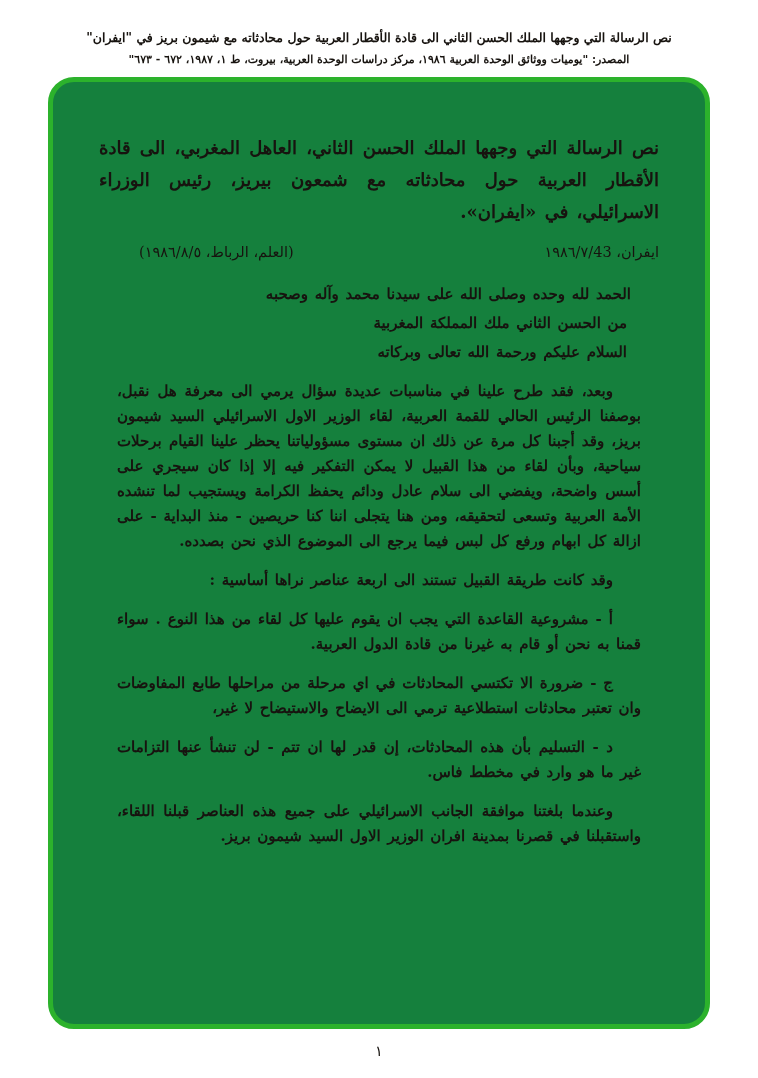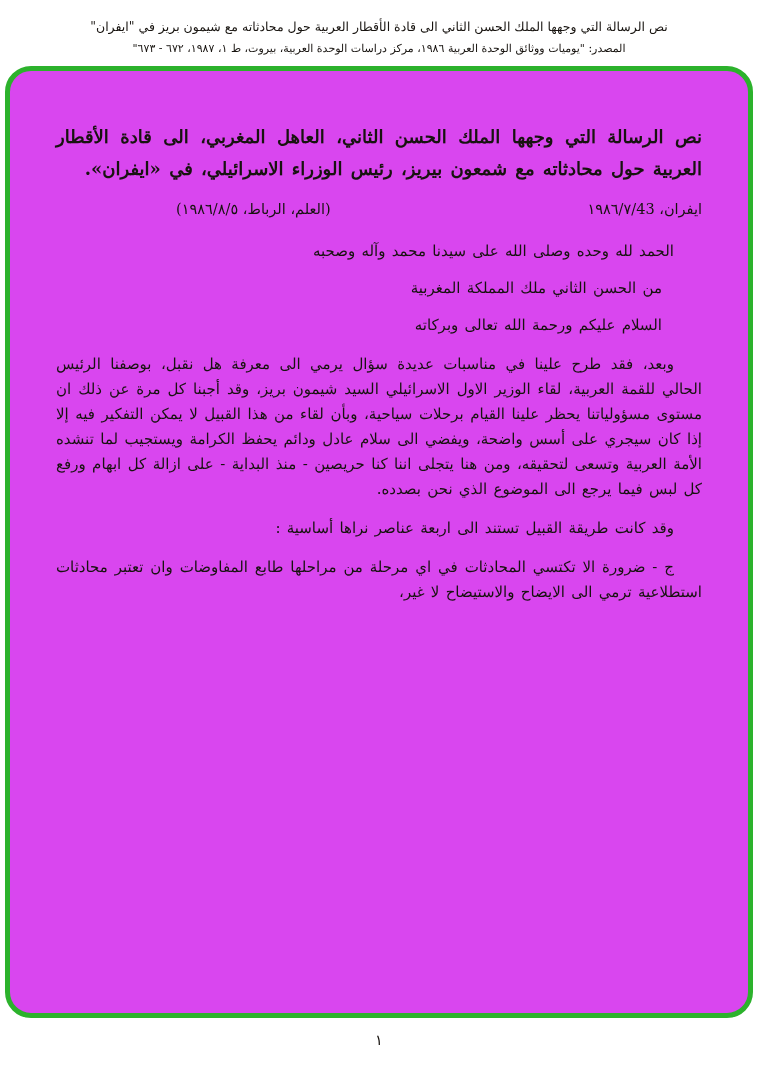"نص الرسالة التي وجهها الملك الحسن الثاني" .page-header { font-weight: normal -> bold; margin: 0 auto 8px -> 11px auto 8px }
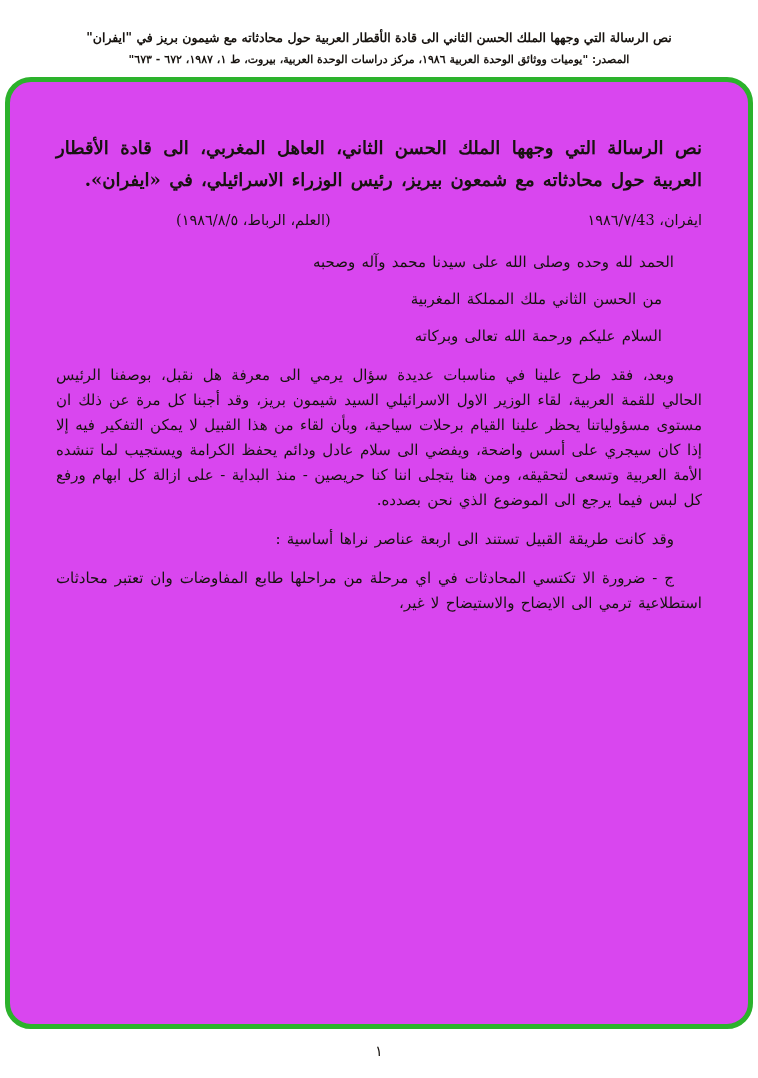"نص الرسالة التي وجهها الملك الحسن الثاني،" .frame { background: #d946ef -> #15803d; width: 748px -> 662px }
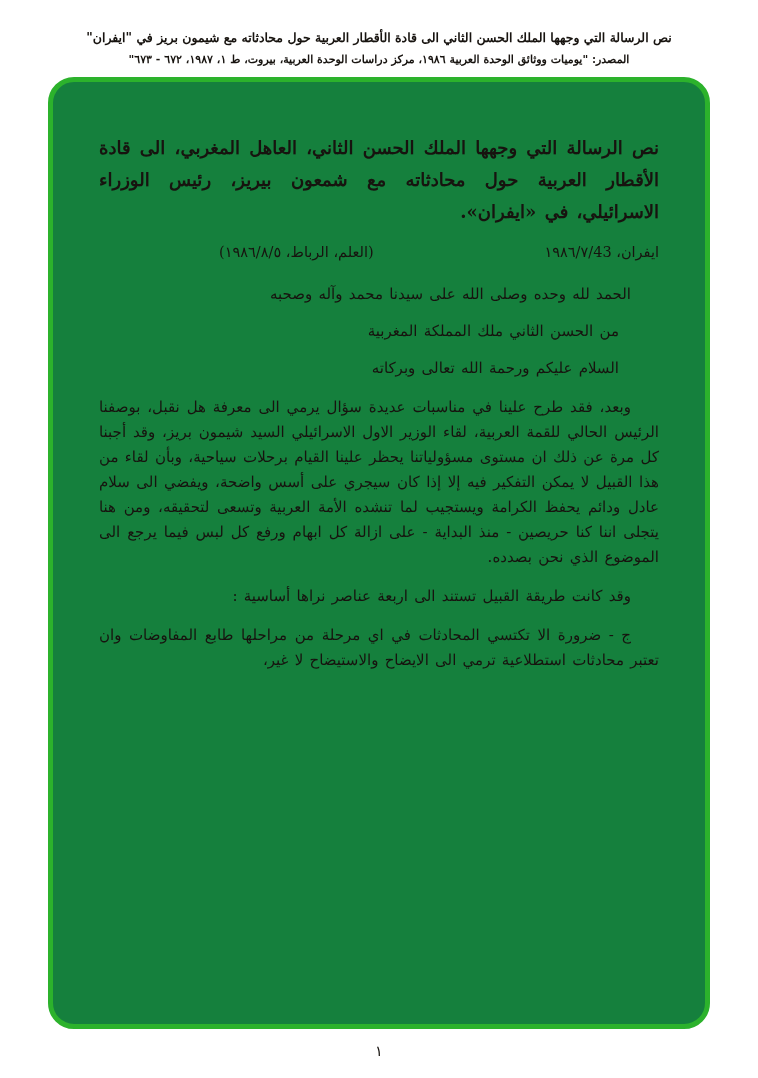"(العلم، الرباط، ٥‏/٨‏/١٩٨٦)" .dateline .pub { margin-left: 120px -> 40px }
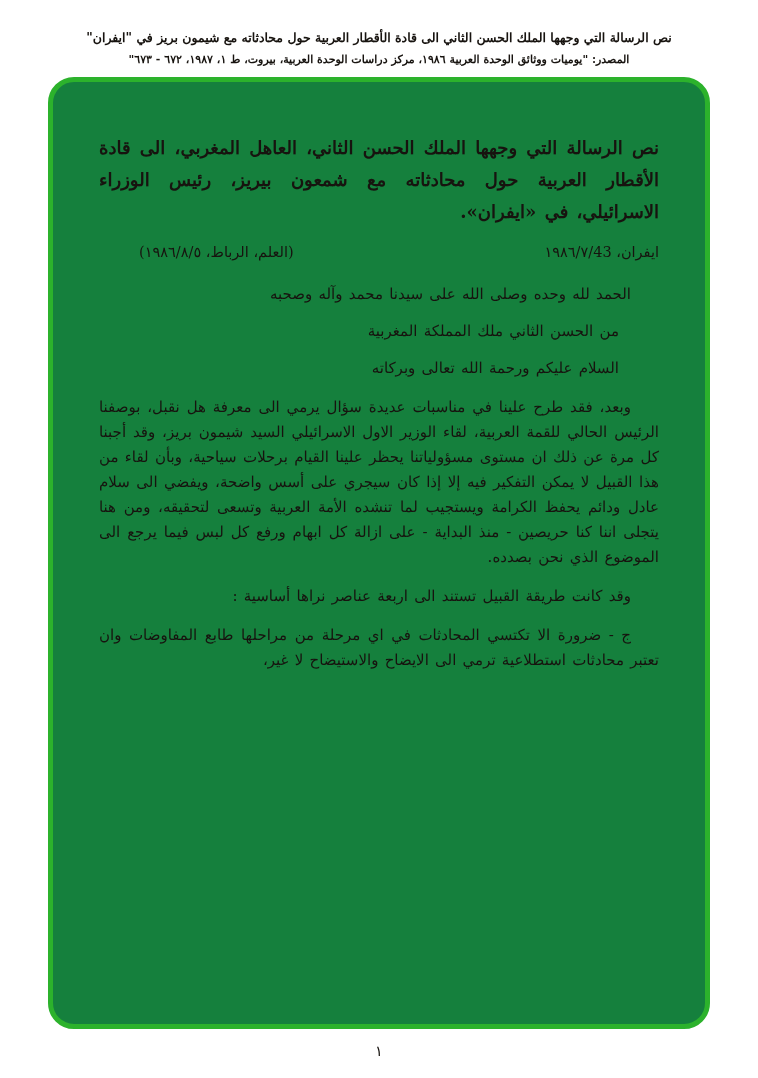"الحمد لله وحده وصلى الله" .doc-body { font-weight: none -> bold }
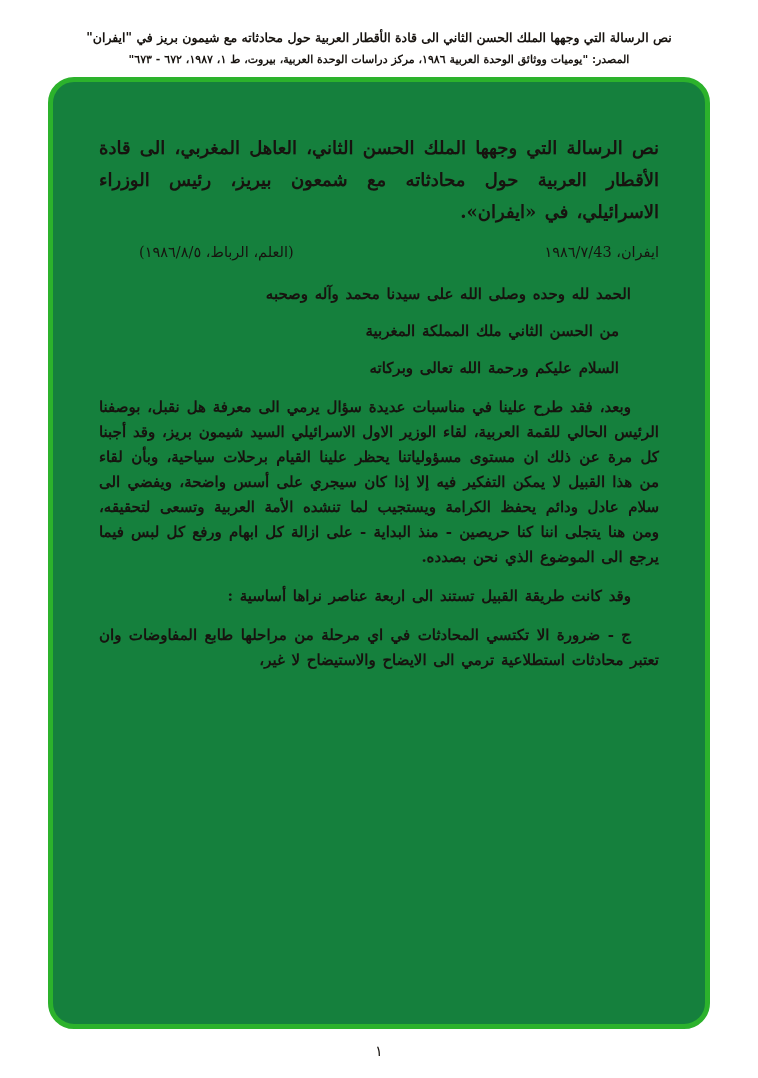"من الحسن الثاني ملك المملكة" .doc-body p.tight { margin: 12px -> 4px }
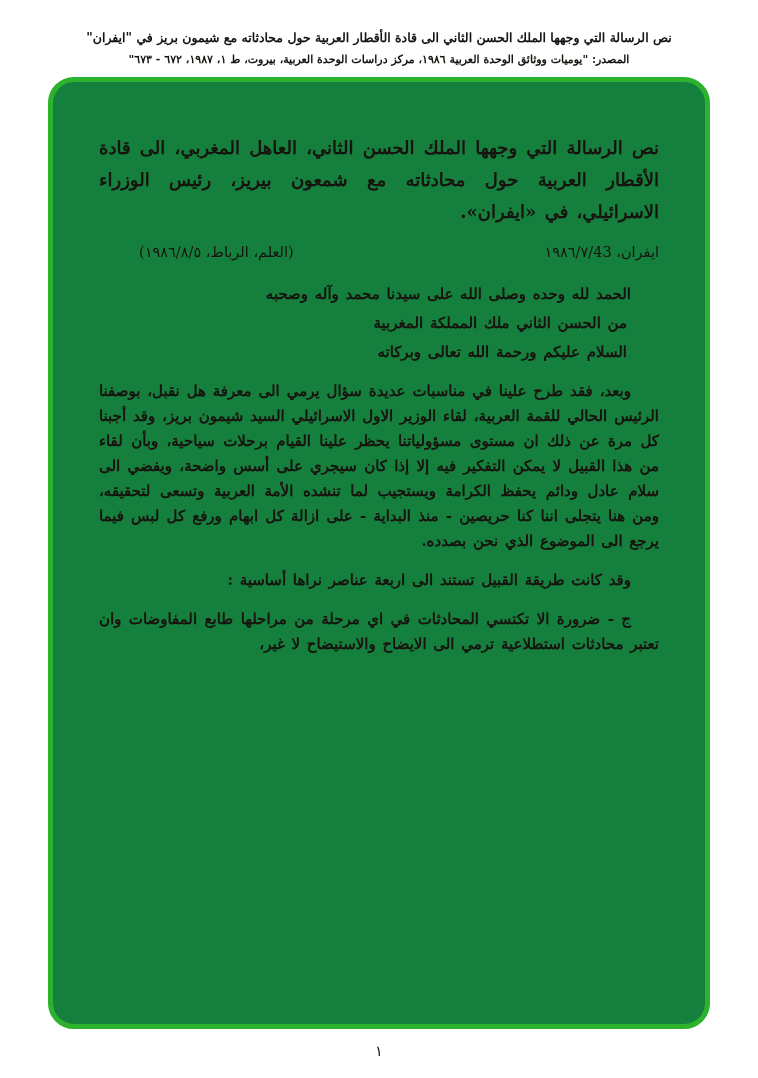"وبعد، فقد طرح علينا في" .doc-body p { margin: 14px 0 0 -> 14px 18px 0 }
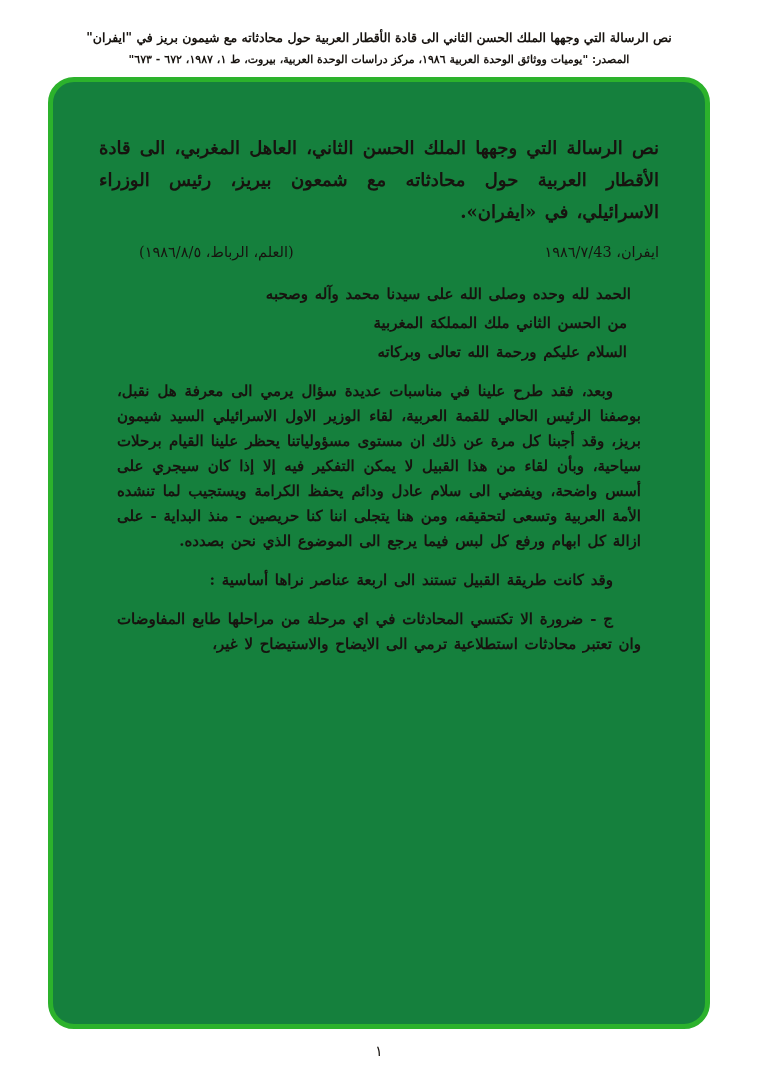"أ - مشروعية القاعدة التي" p { html: none -> <p>أ - مشروعية القاعدة التي يجب ان يقوم عليها كل لقاء من هذا النوع . سواء قمنا به نحن أو قام به غيرنا من قادة الدول العربية.</p> }
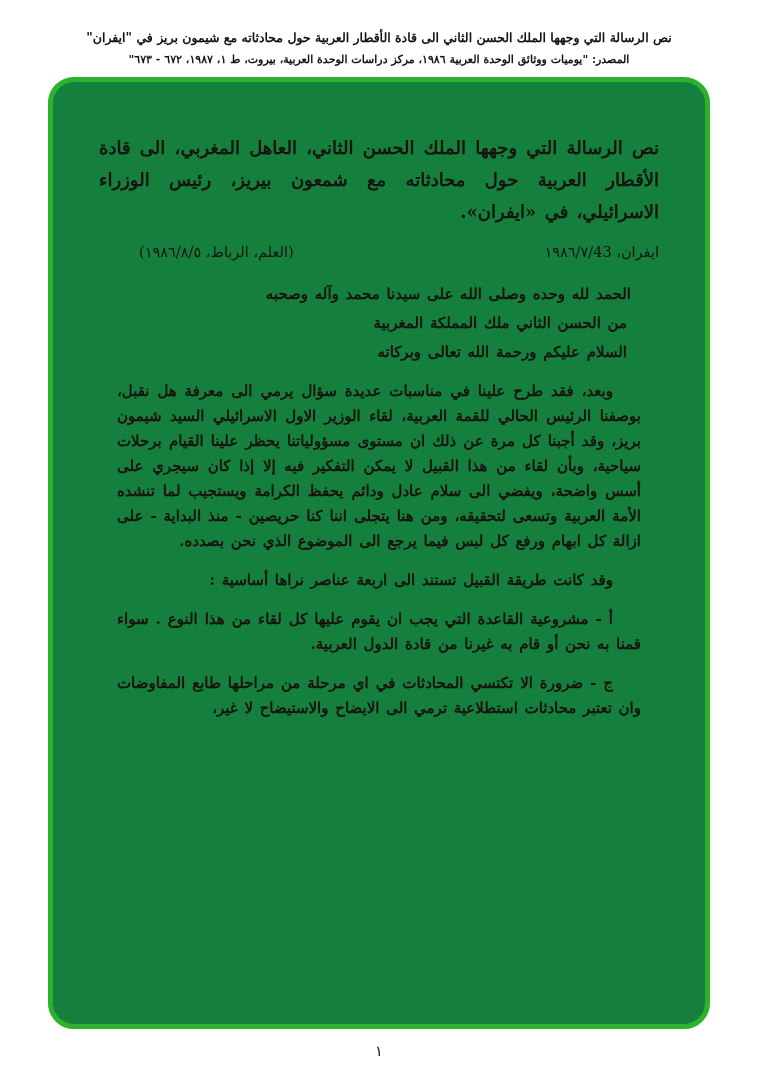"د - التسليم بأن هذه" p { html: none -> <p>د - التسليم بأن هذه المحادثات، إن قدر لها ان تتم - لن تنشأ عنها التزامات غير ما هو وارد في مخطط فاس.</p> }
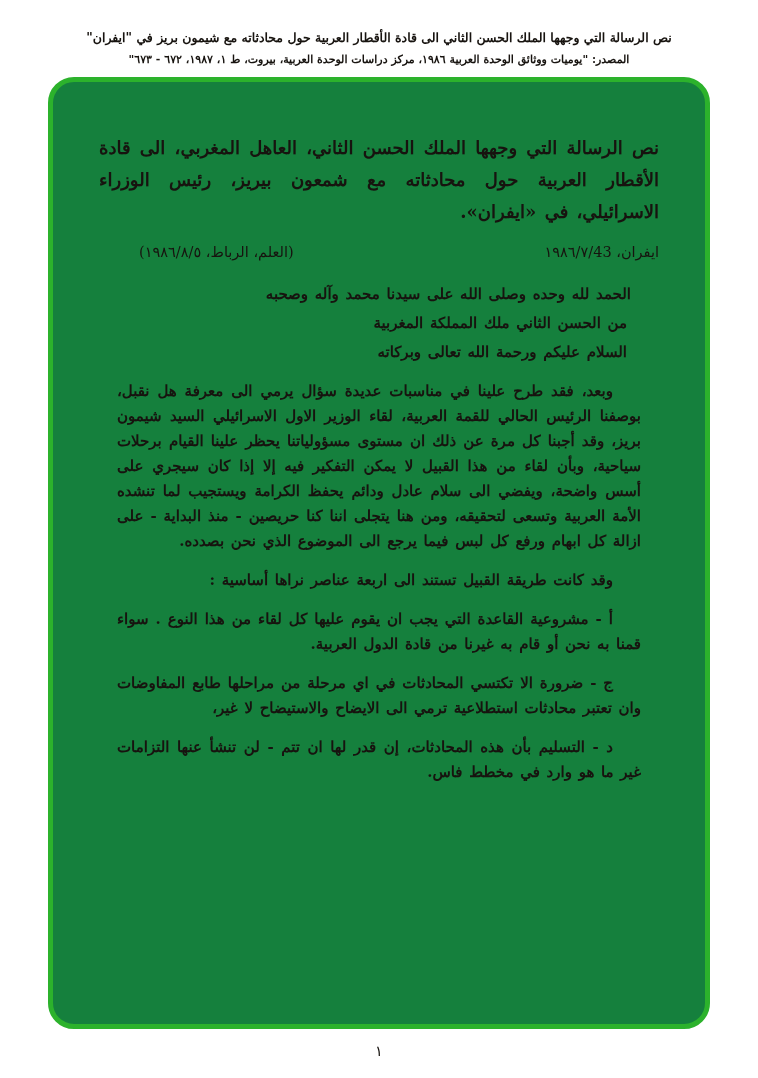"وعندما بلغتنا موافقة الجانب الاسرائيلي" p { html: none -> <p>وعندما بلغتنا موافقة الجانب الاسرائيلي على جميع هذه العناصر قبلنا اللقاء، واستقبلنا في قصرنا بمدينة افران الوزير الاول السيد شيمون بريز.</p> }
